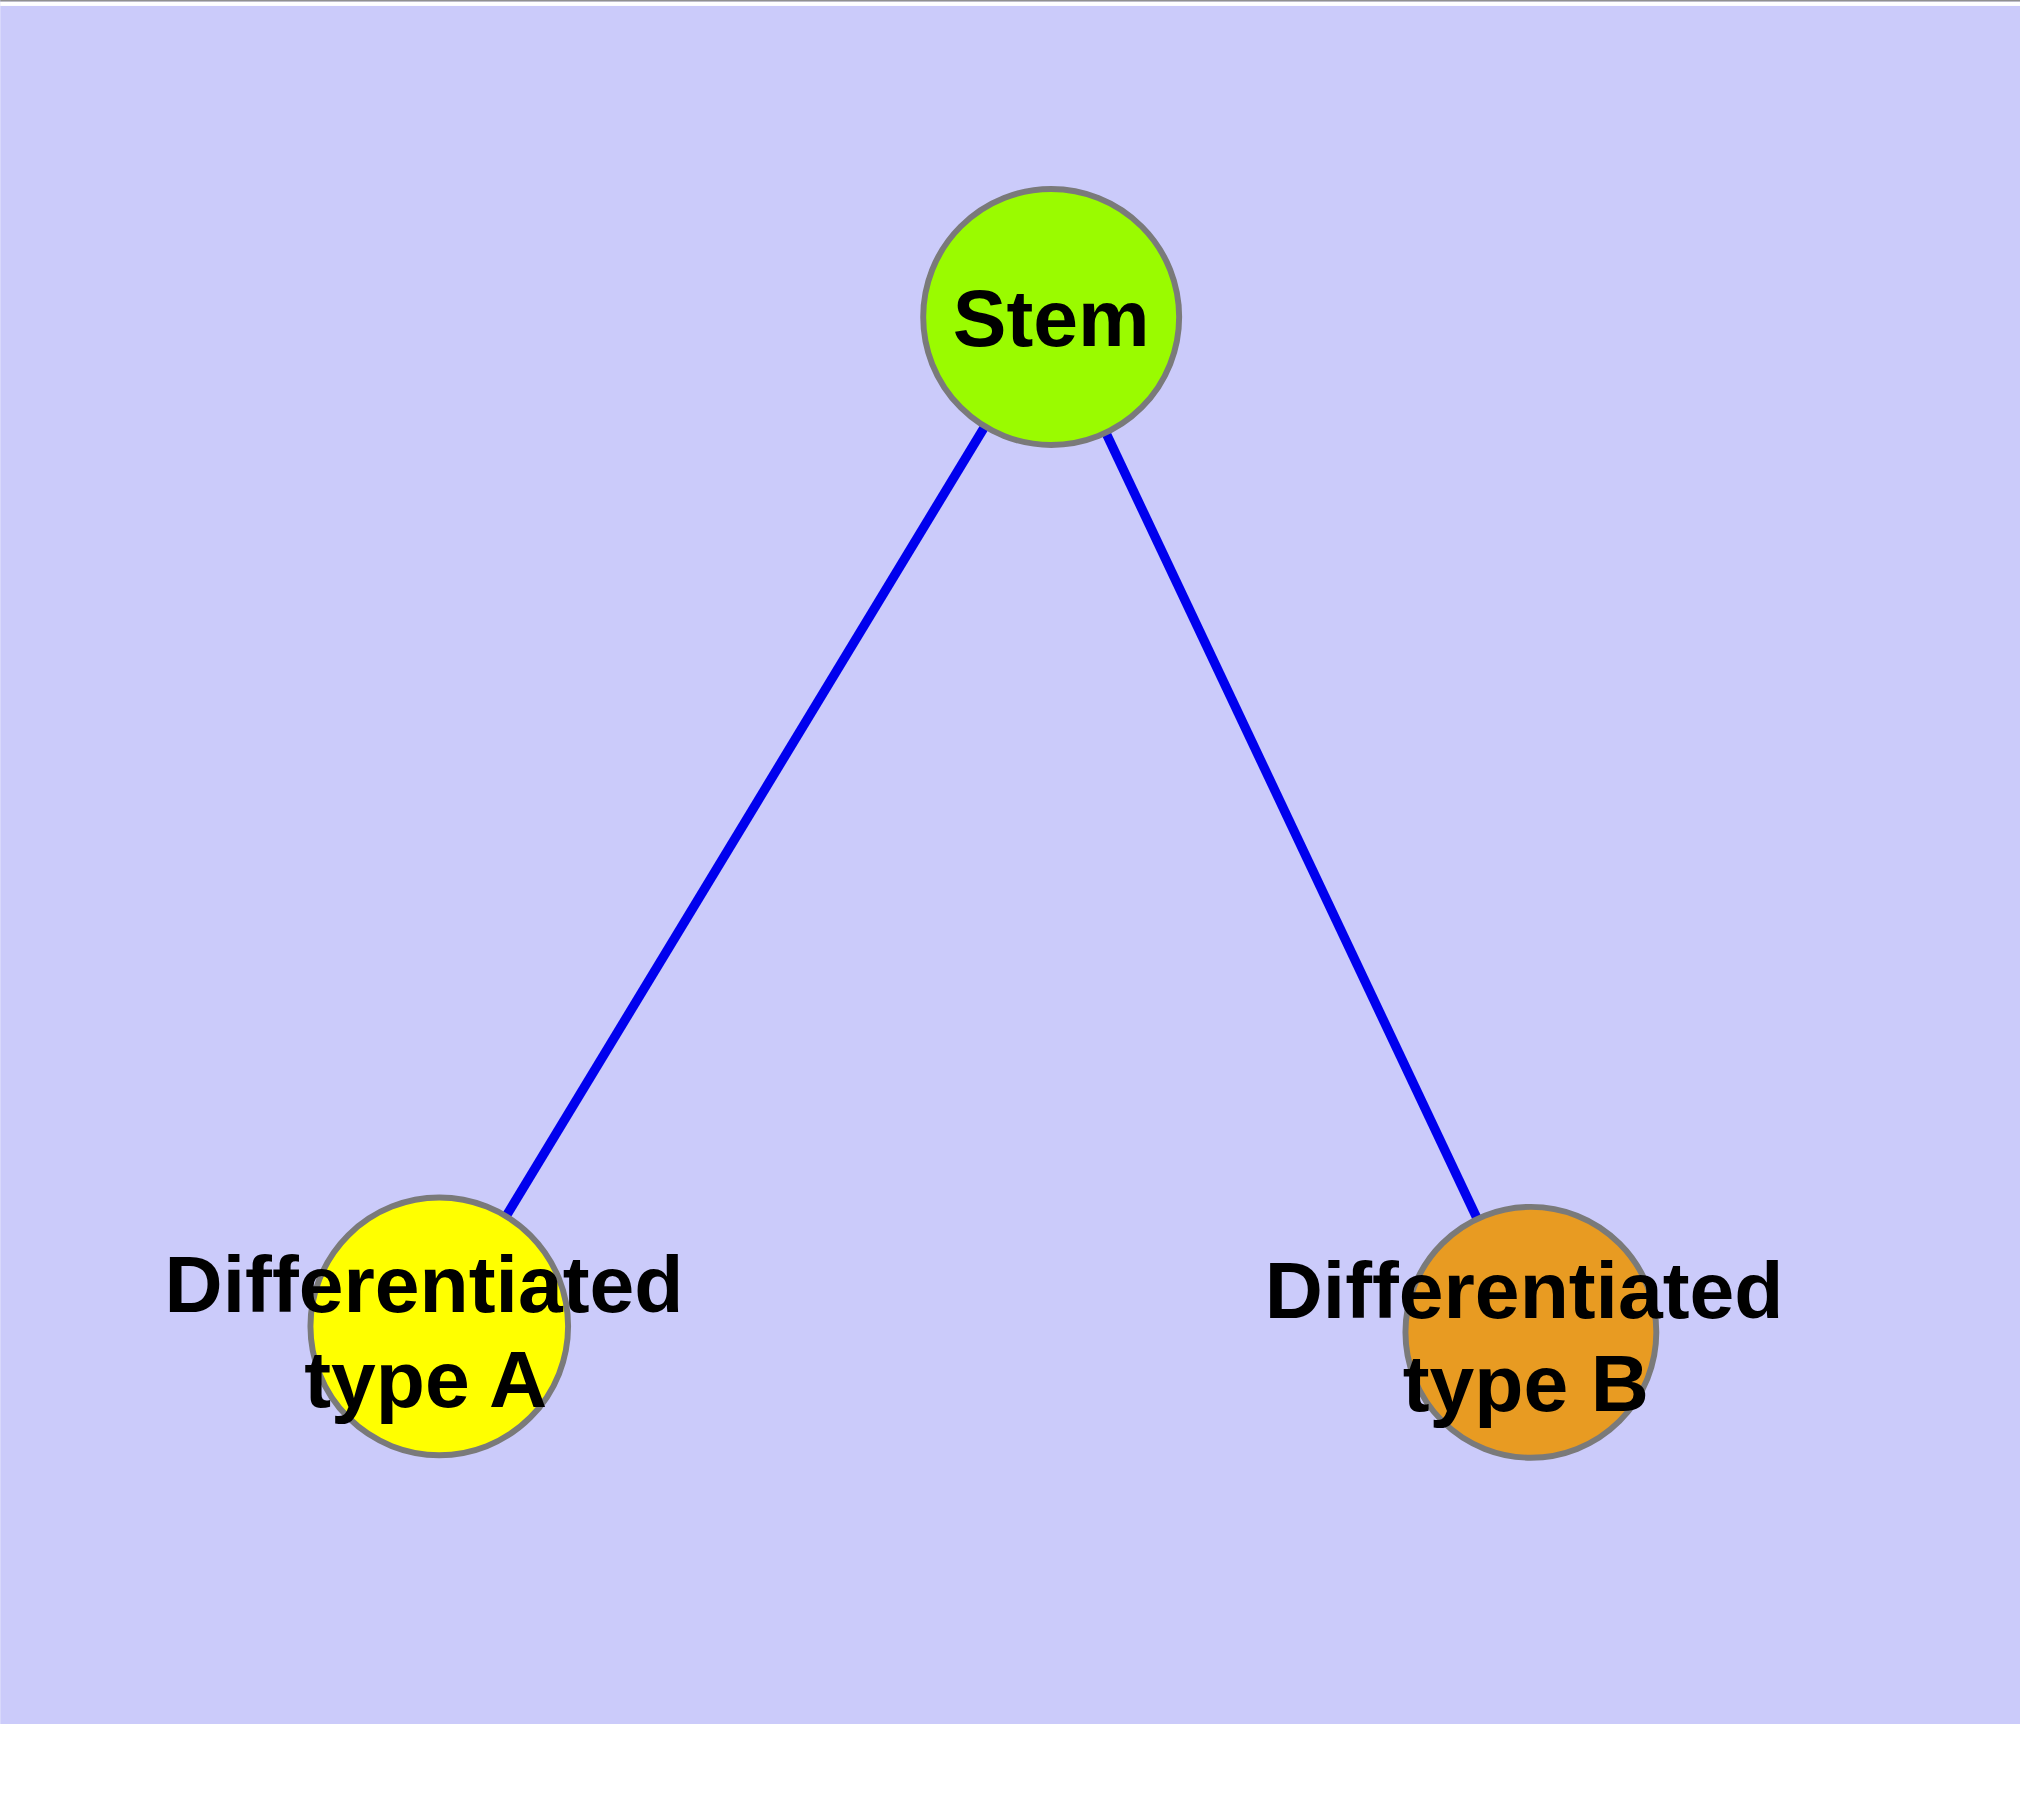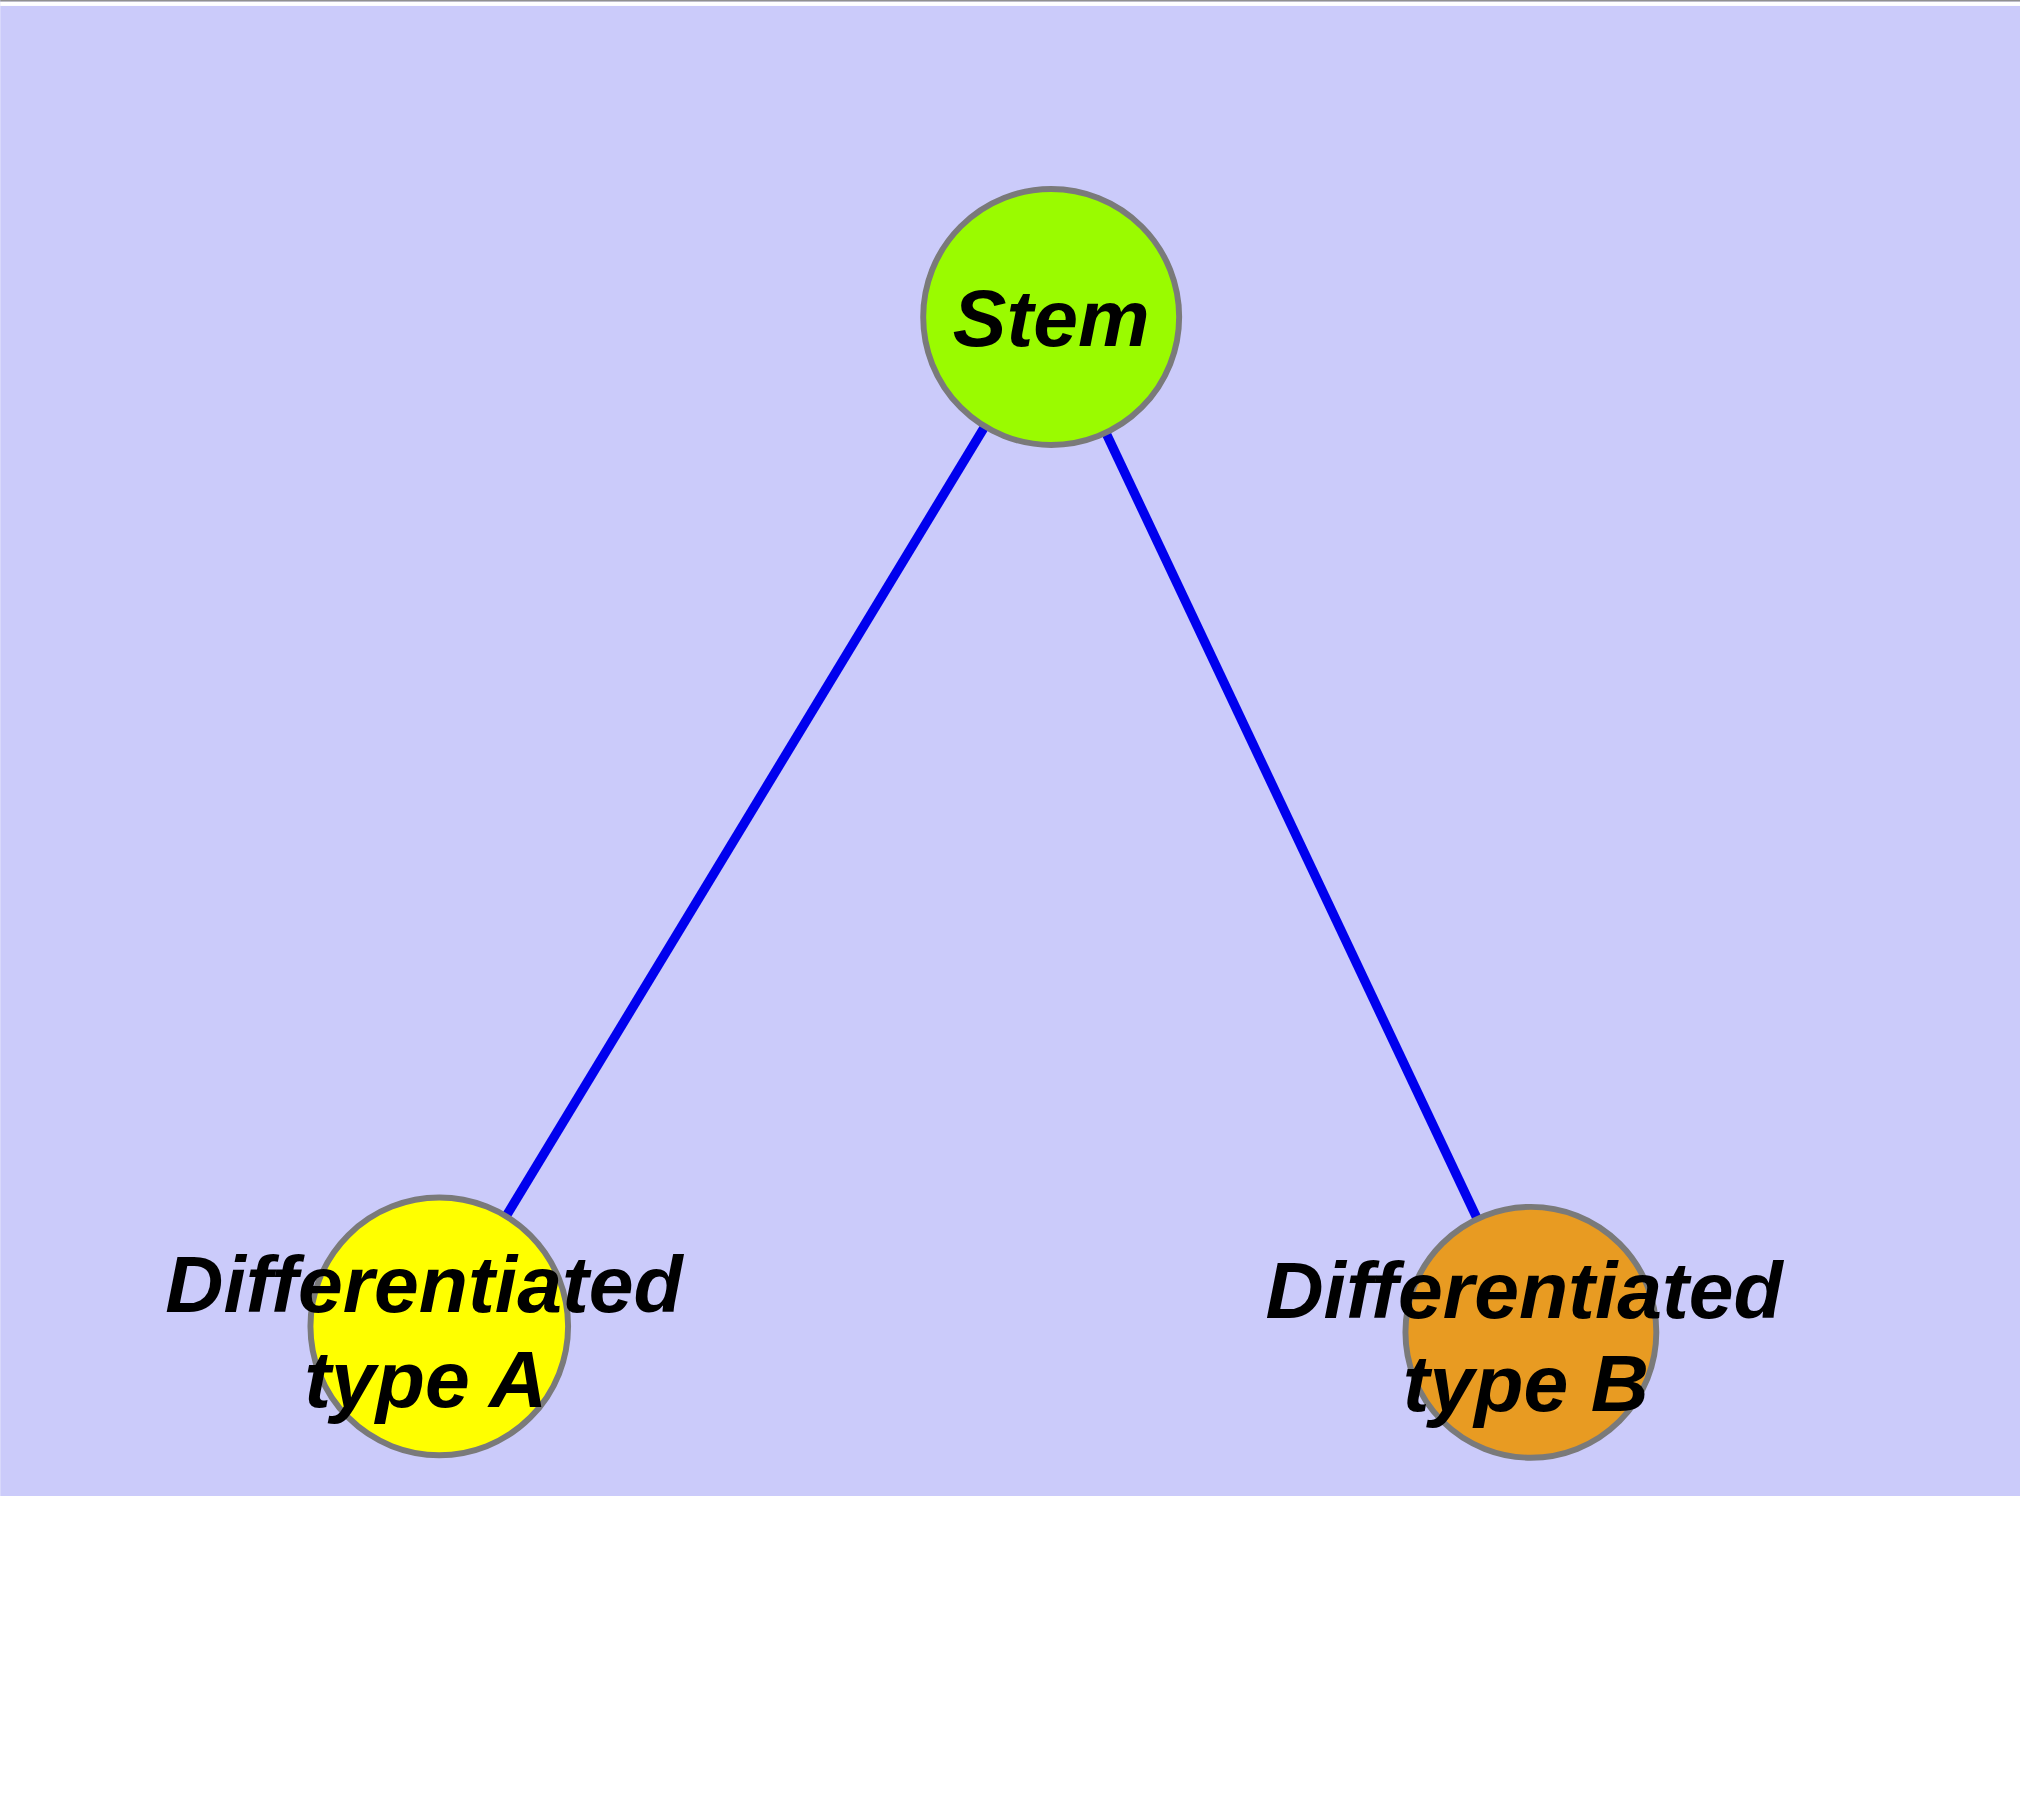"Stem" .diagram-wrap { font-style: italic -> none; height: 1496px -> 1724px }
